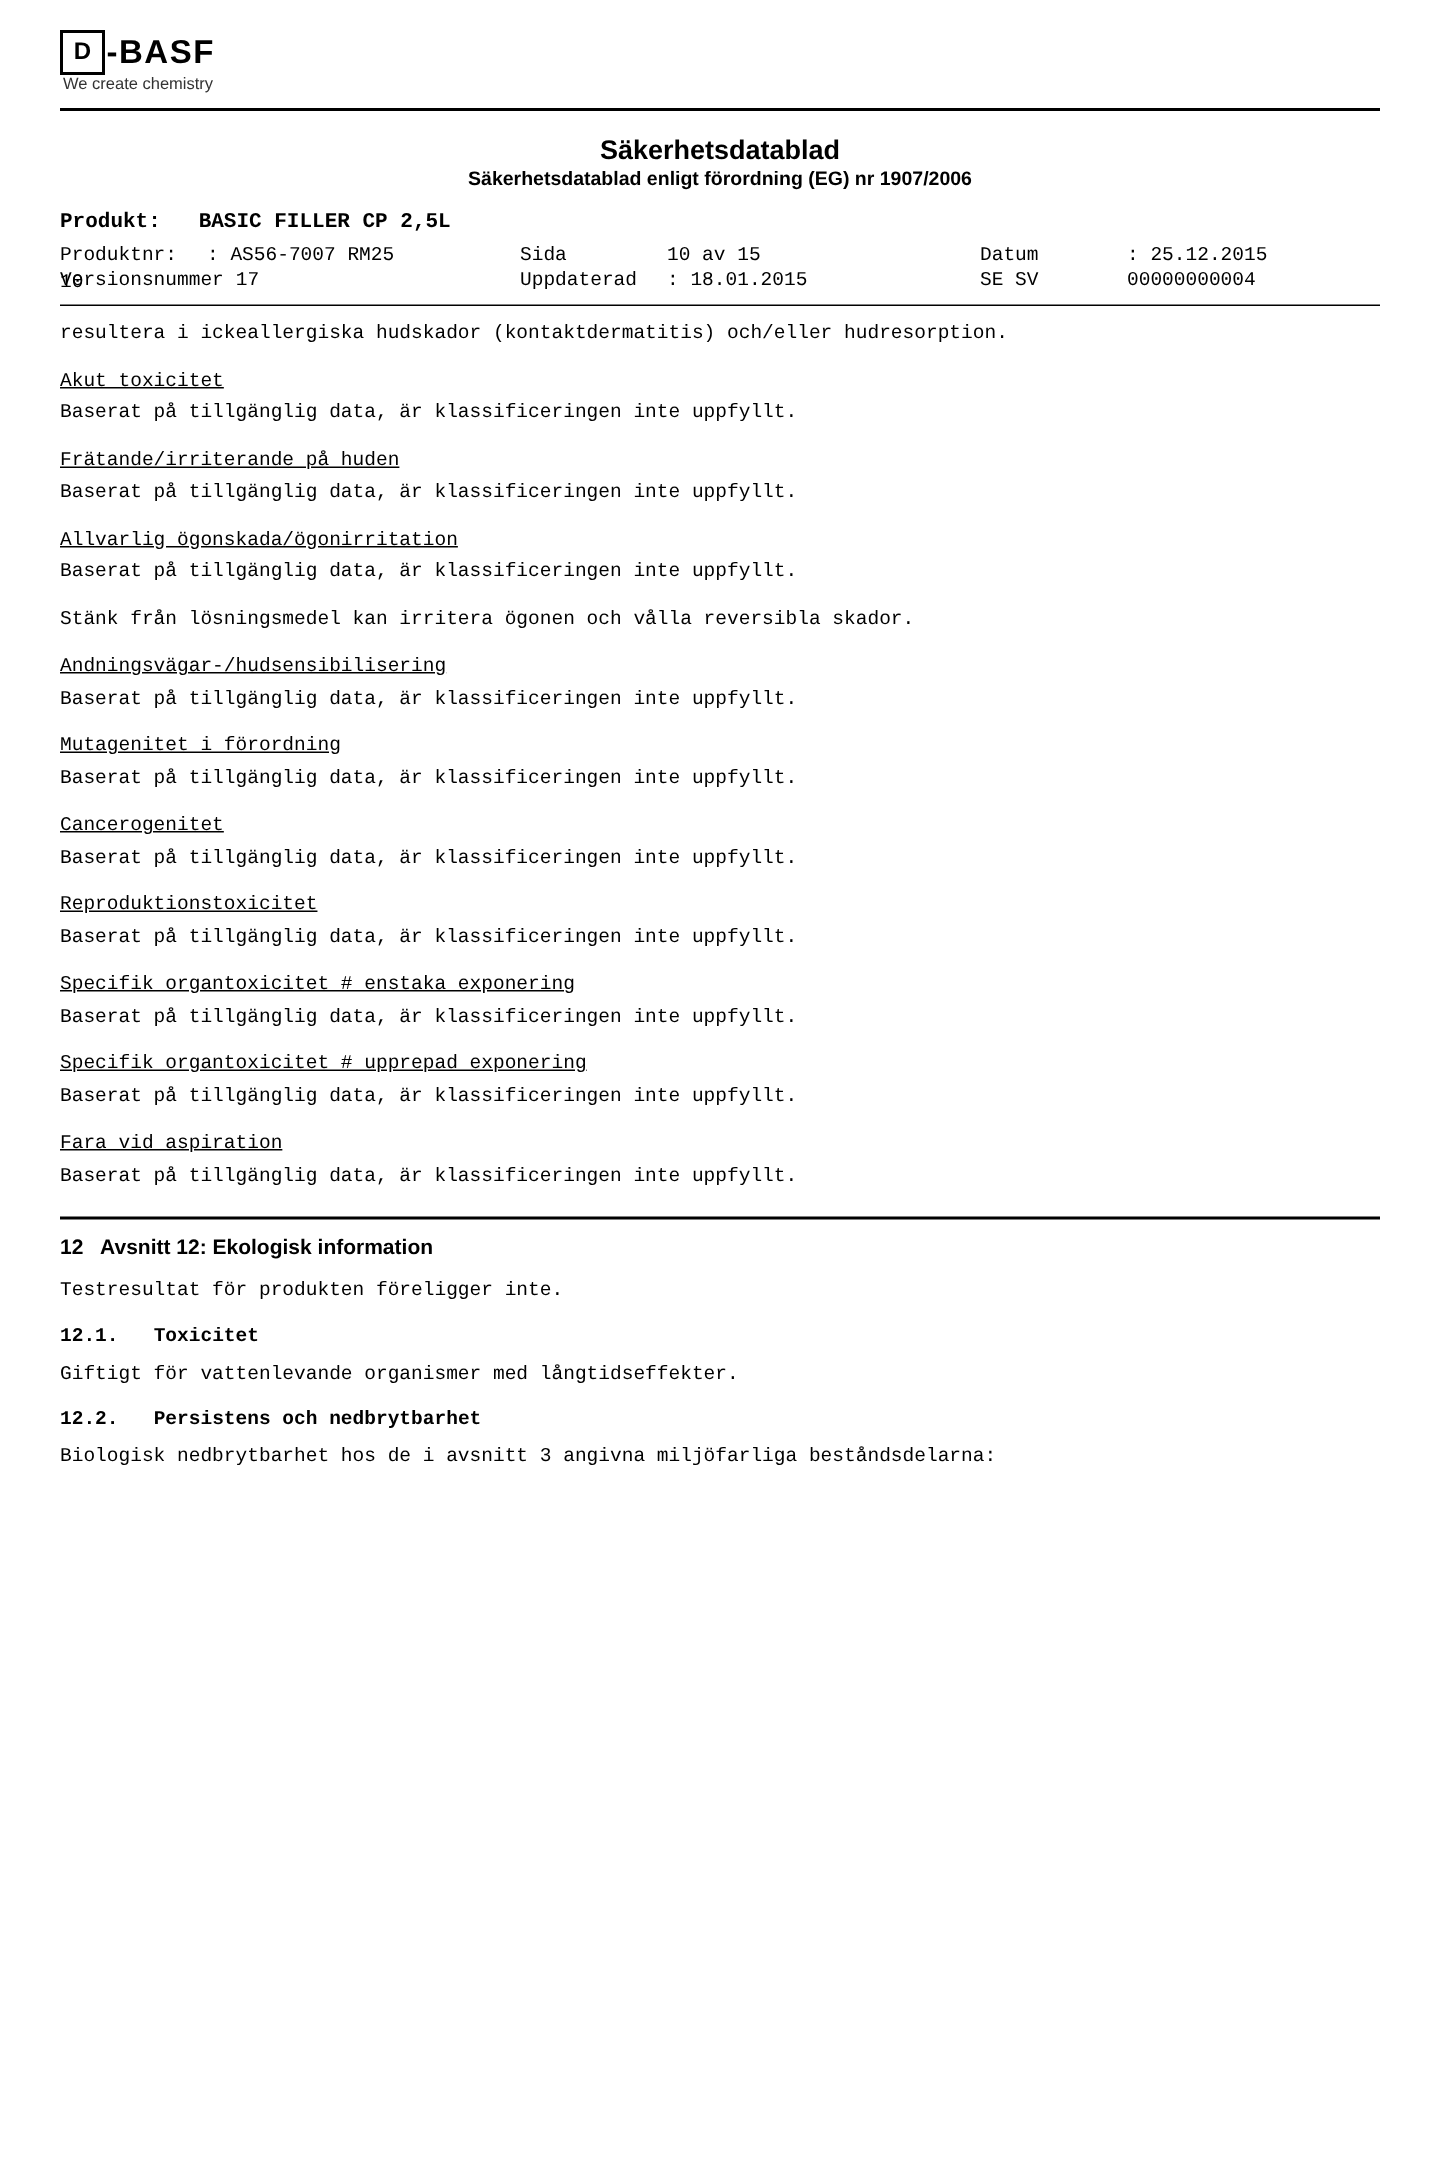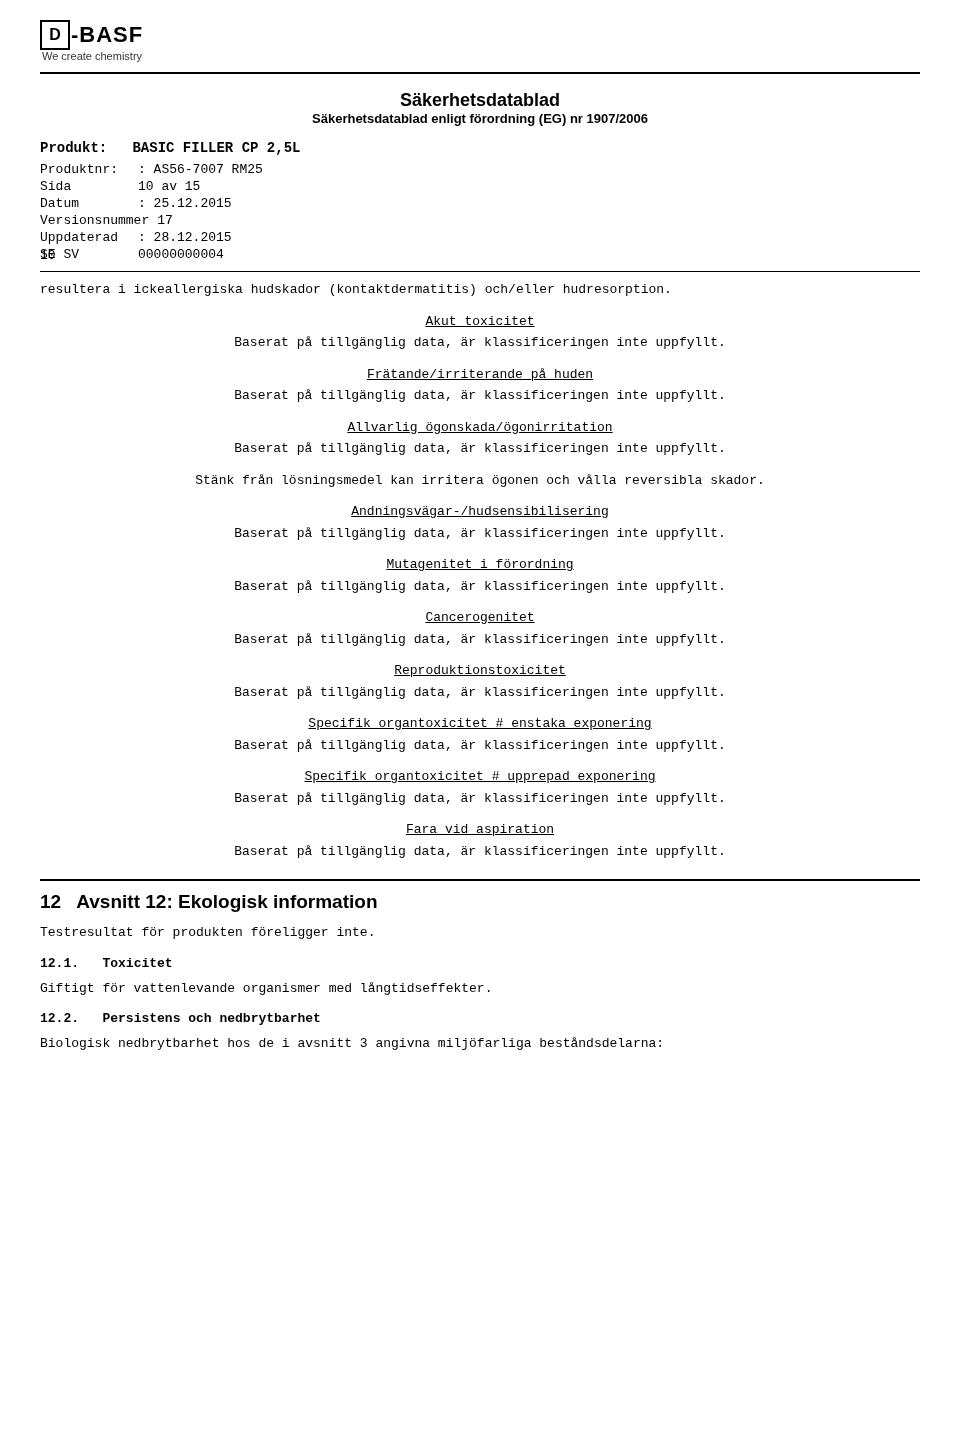"Produktnr:" .meta-table { grid-template-columns: 1fr -> 1fr 1fr 1fr }
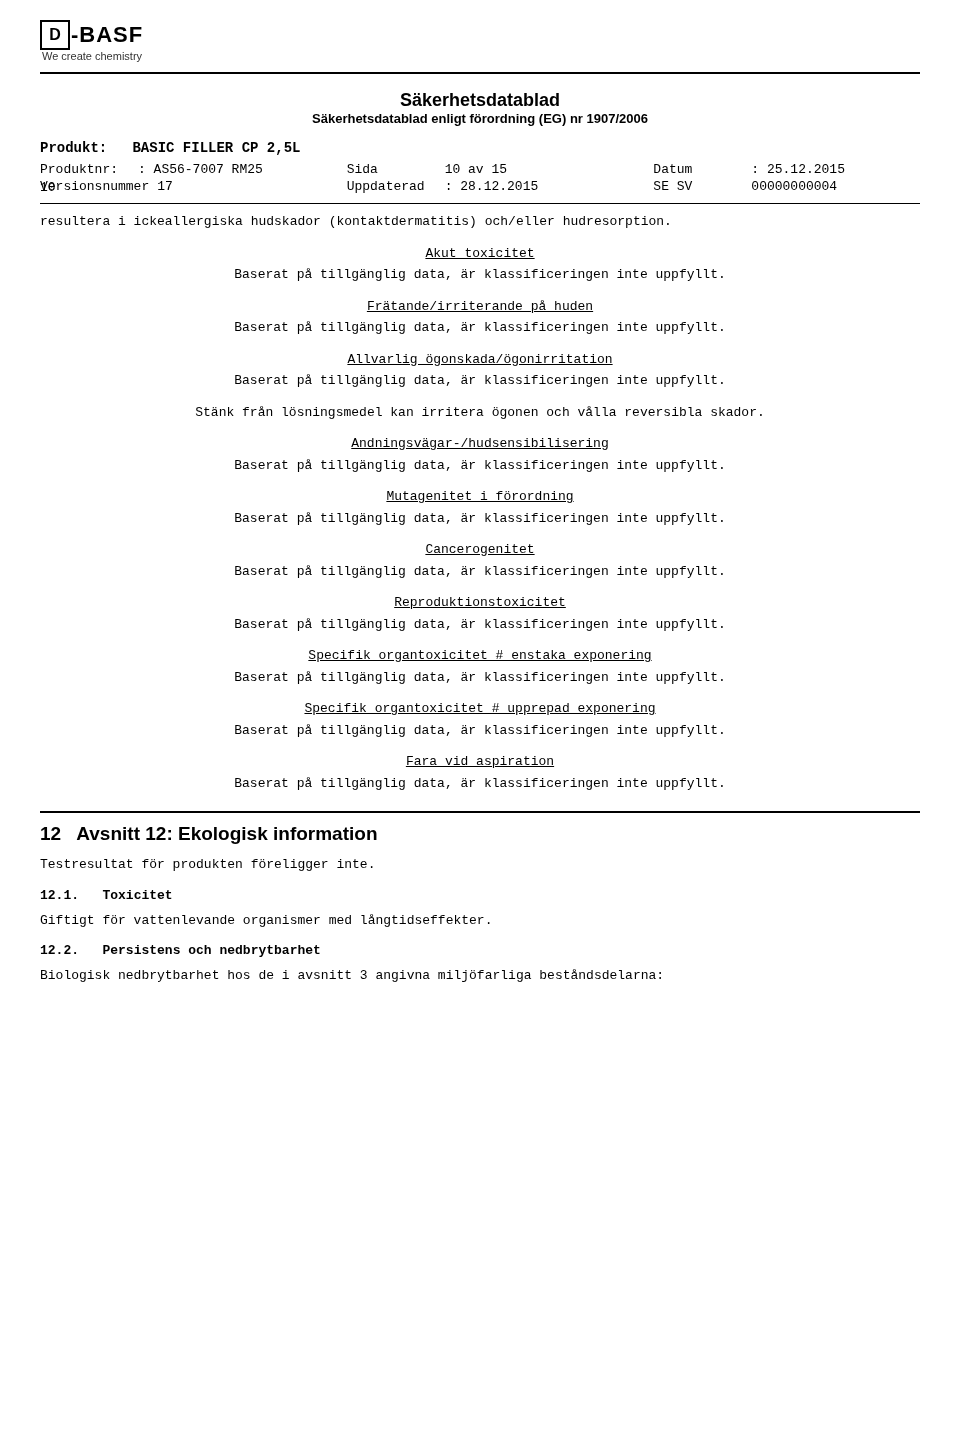": 28.12.2015" span.meta-value { text: 28.12.2015 -> 18.01.2015 }
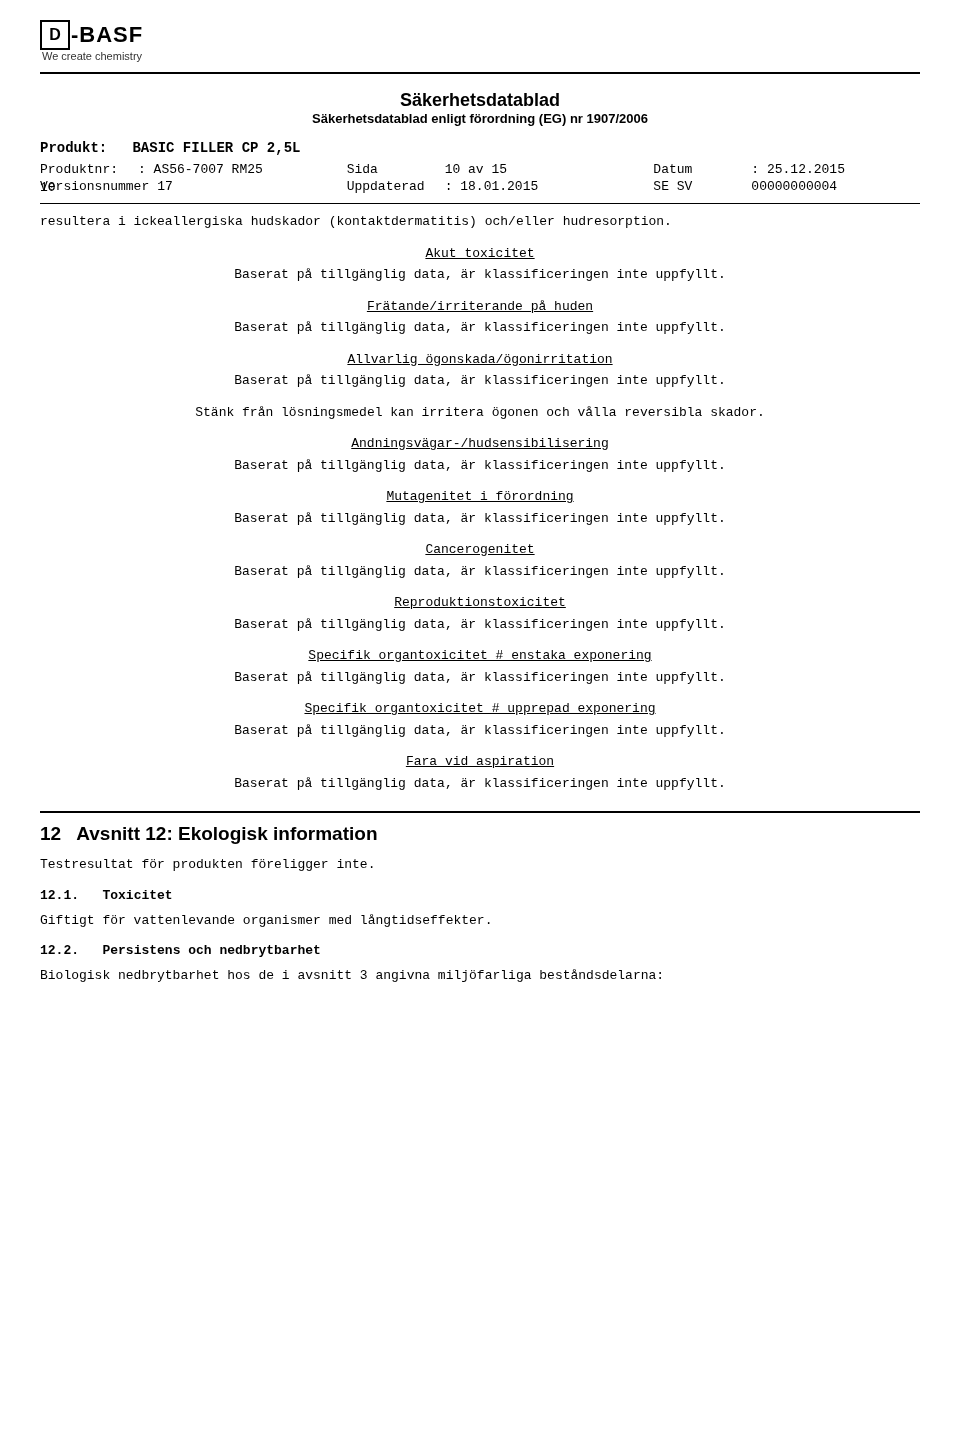"Akut toxicitet" .sub-section { text-align: center -> none }
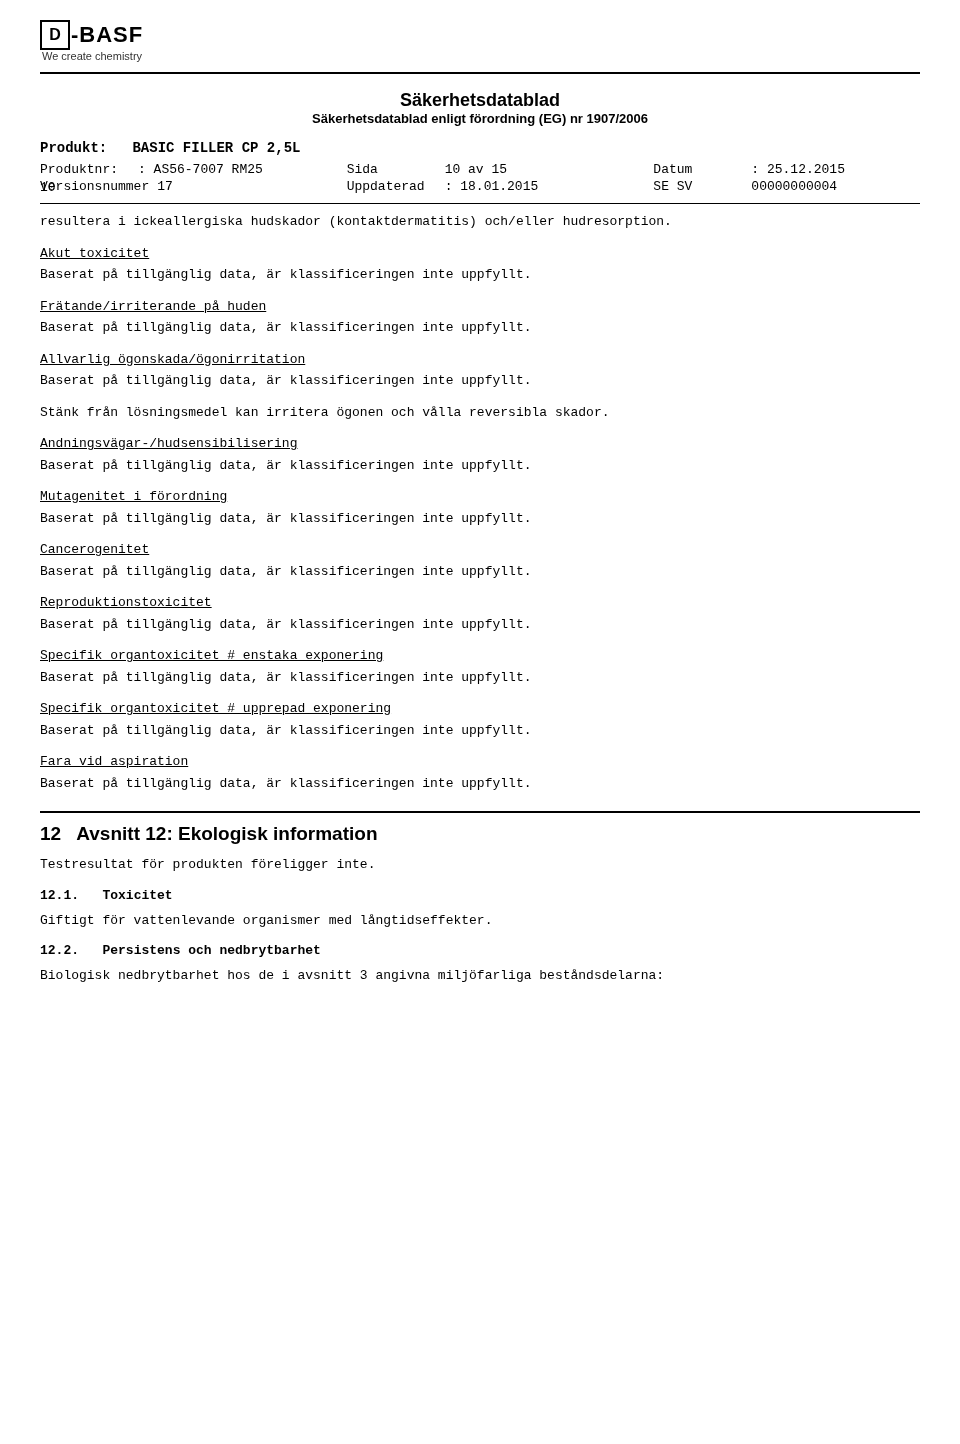"12 Avsnitt 12: Ekologisk information" .section-title { font-size: 19px -> 14px }
